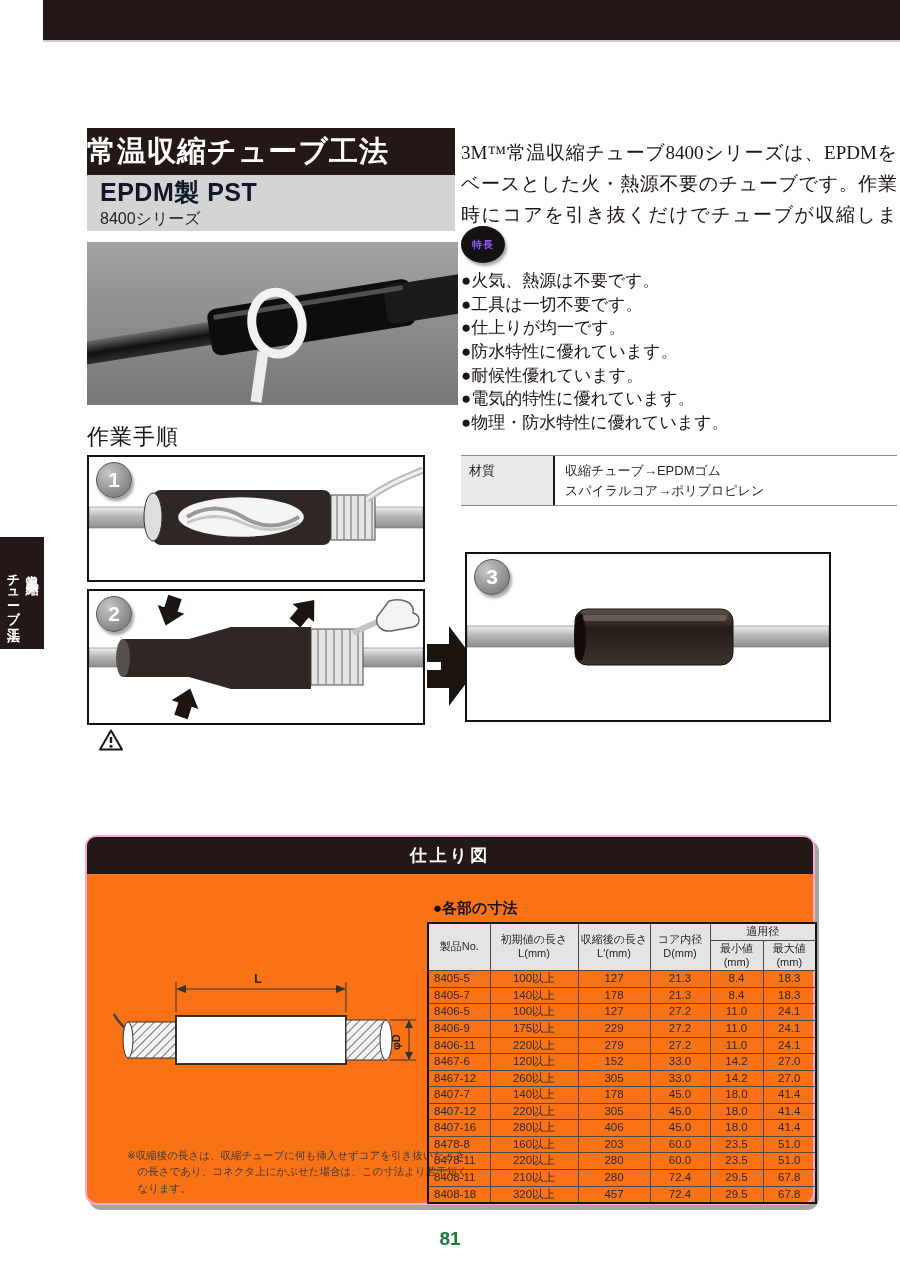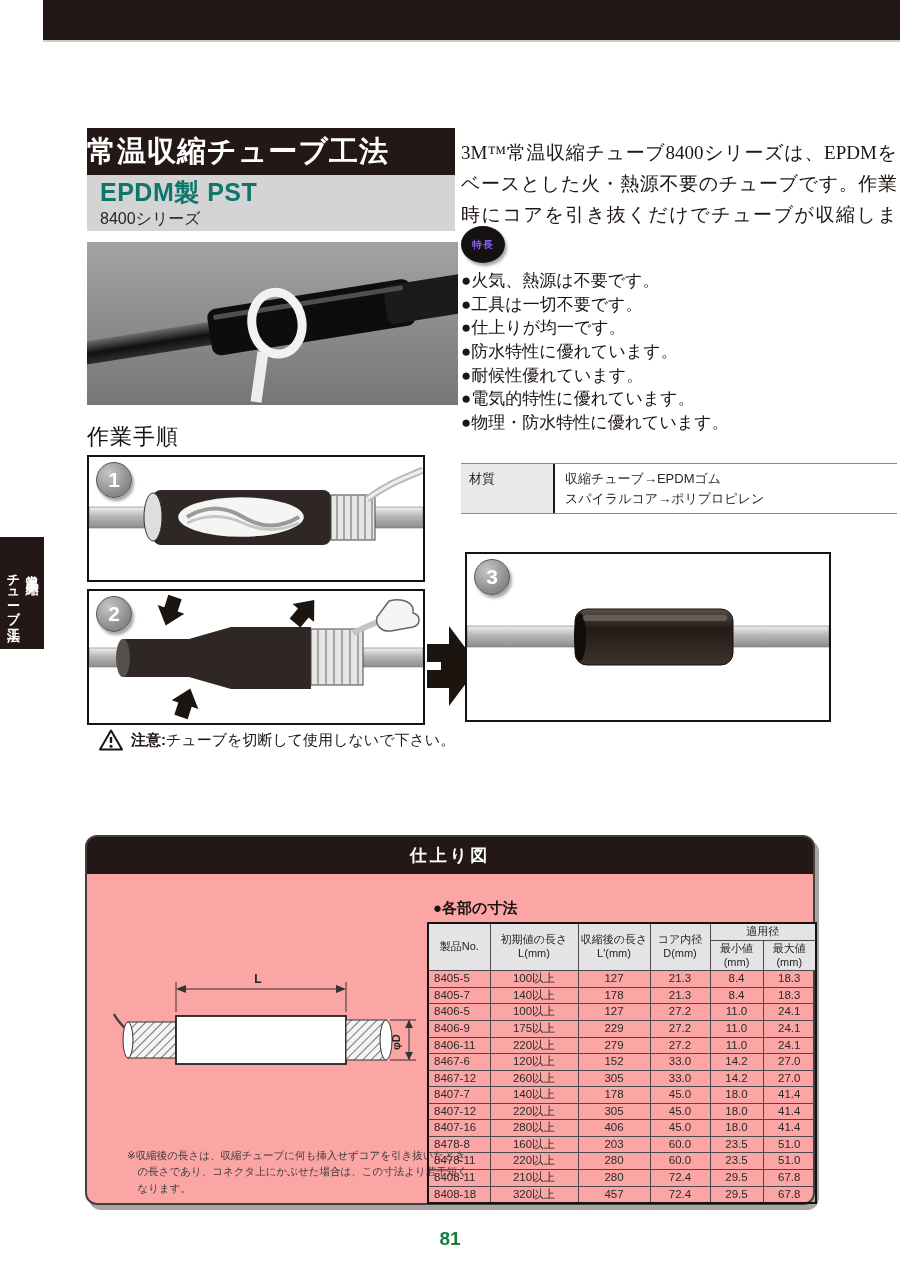"EPDM製 PST" .title-sub { color: #0f766e -> #0f172a }
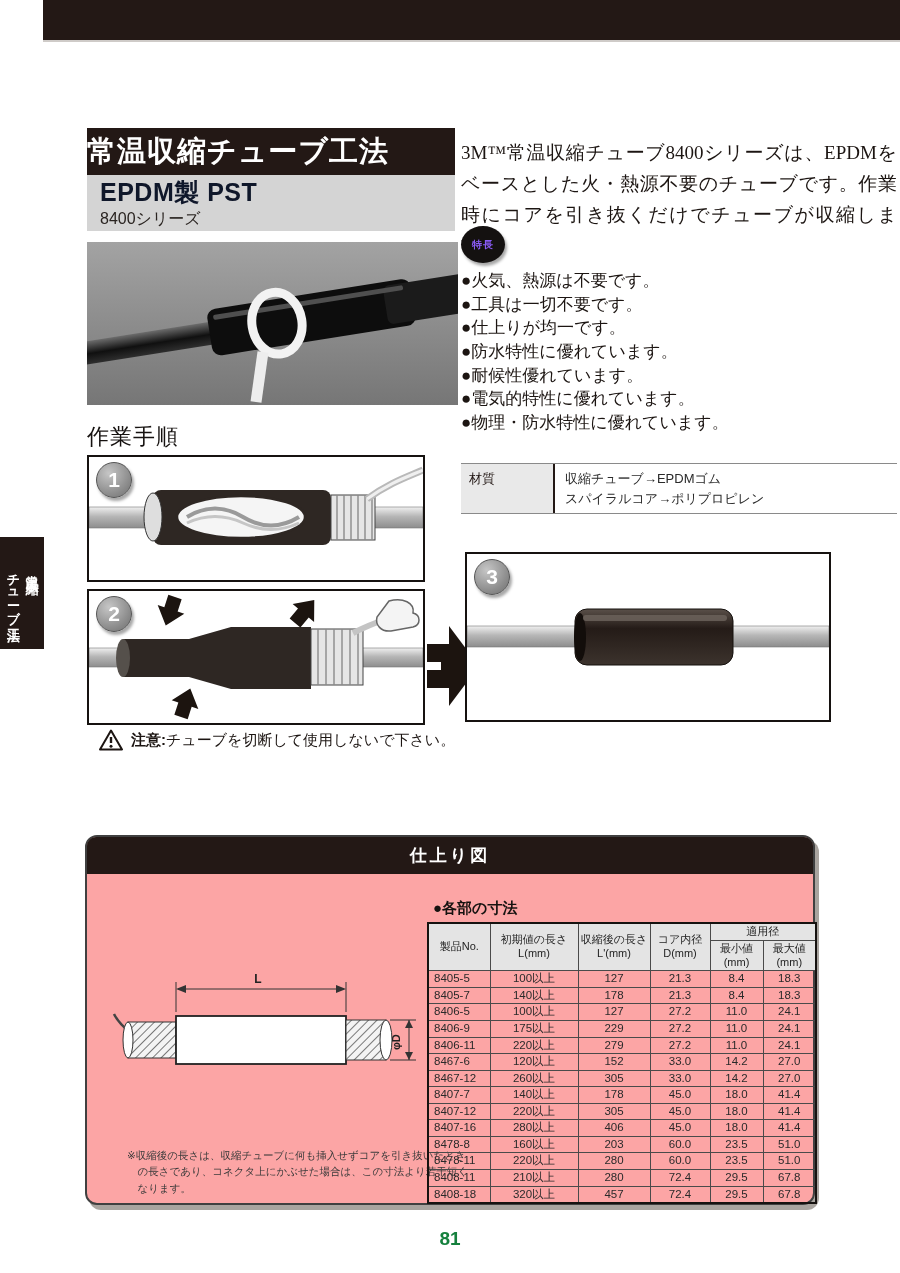"材質" .material { margin-top: 8px -> none }
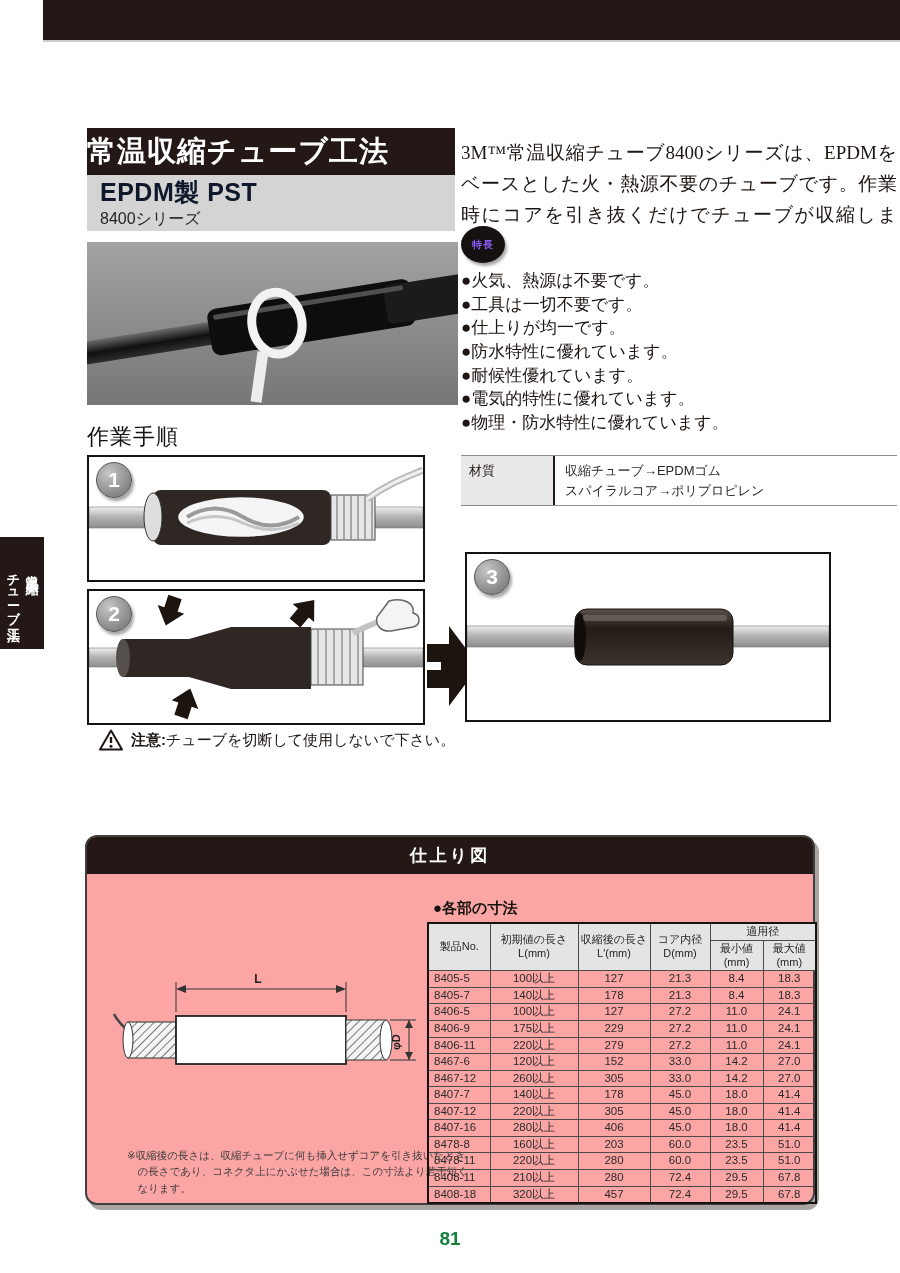"注意:チューブを切断して使用しないで下さい。" span { html: <span><b>注意:</b><span>チューブを切断して使用しないで下さい。</span></span> -> none }
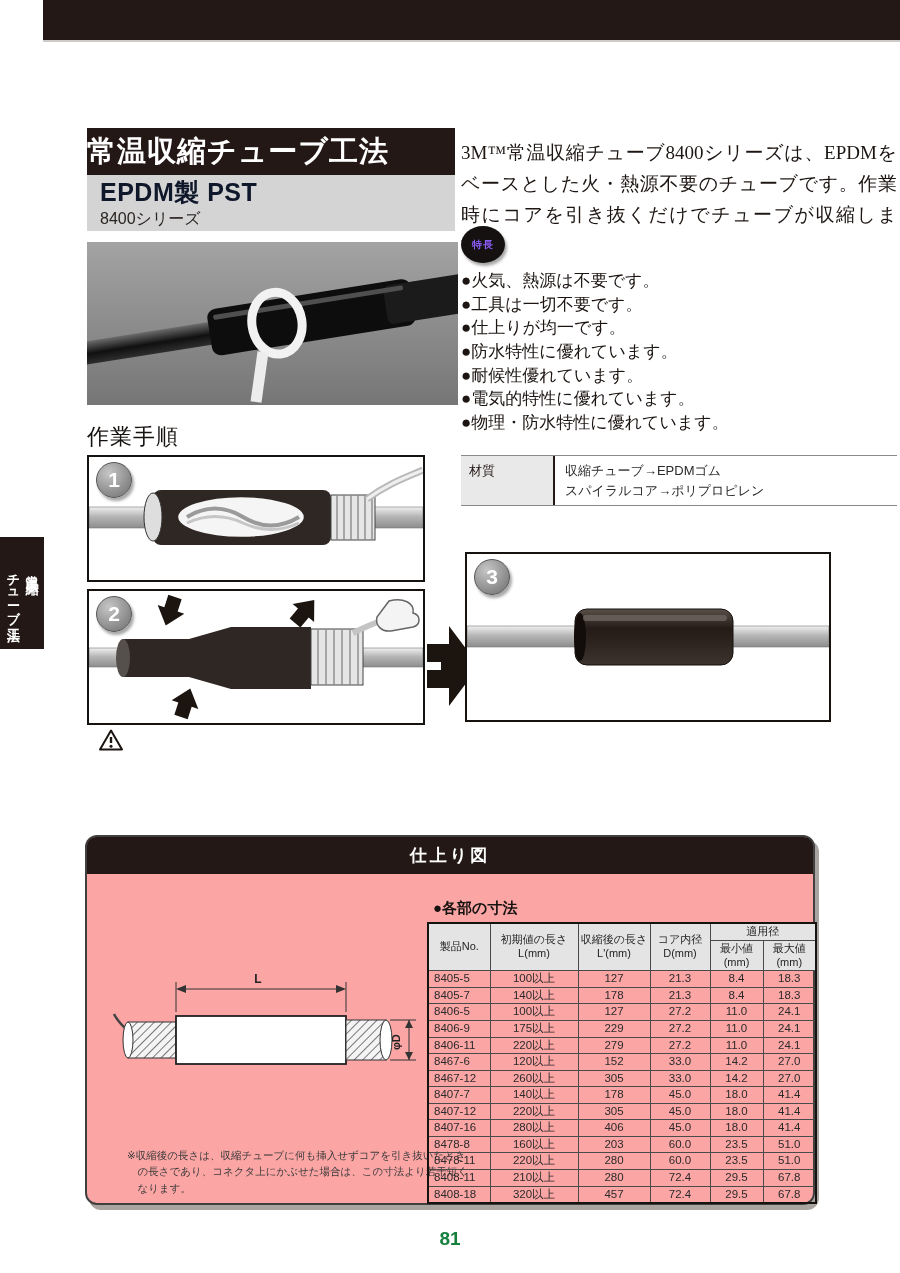"仕上り図" .finish-box { background: #fca5a5 -> #f97316; border: 2px solid #404040 -> 2px solid #f9a8d4 }
